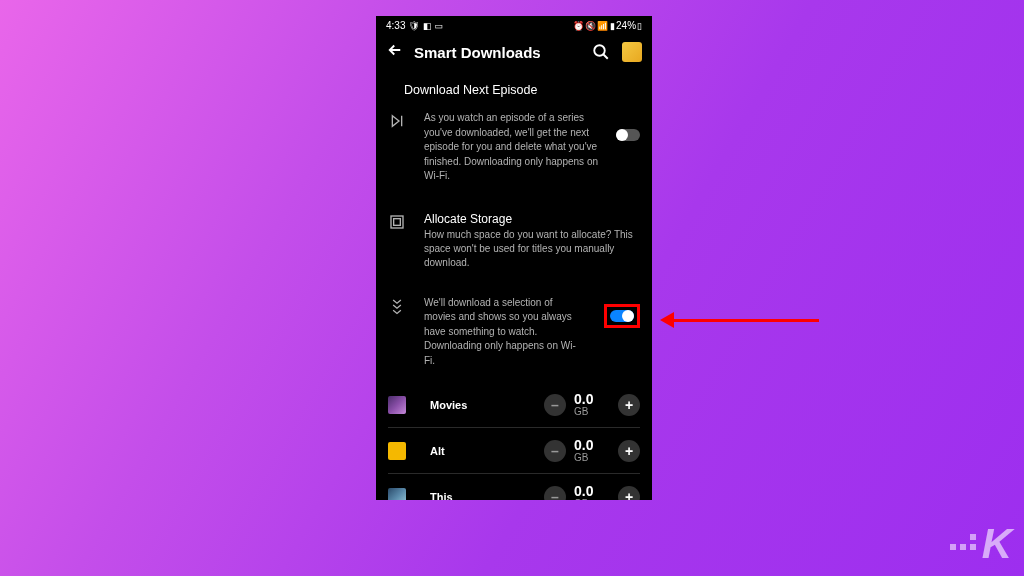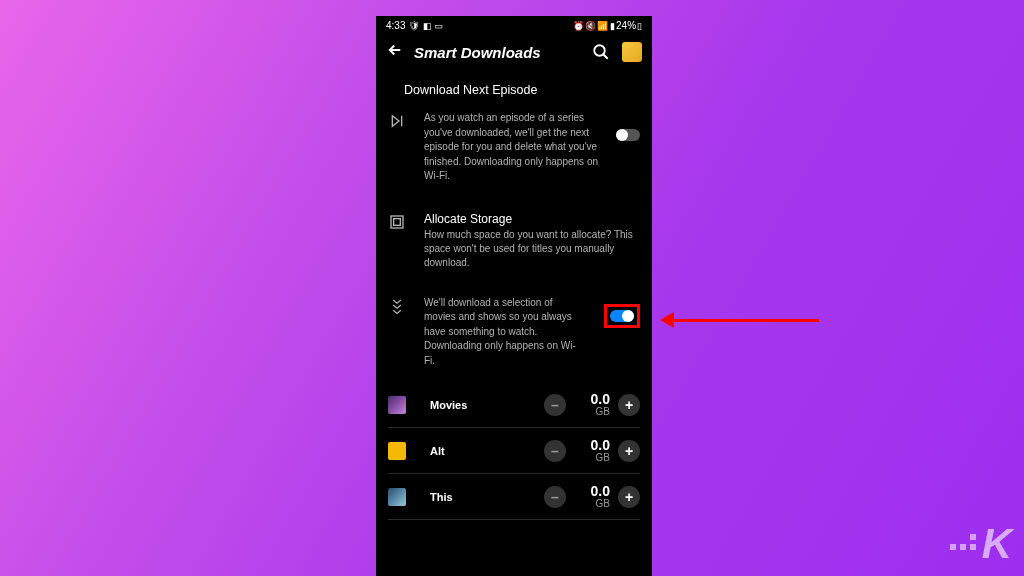"4:33" .phone { height: 560px -> 484px }
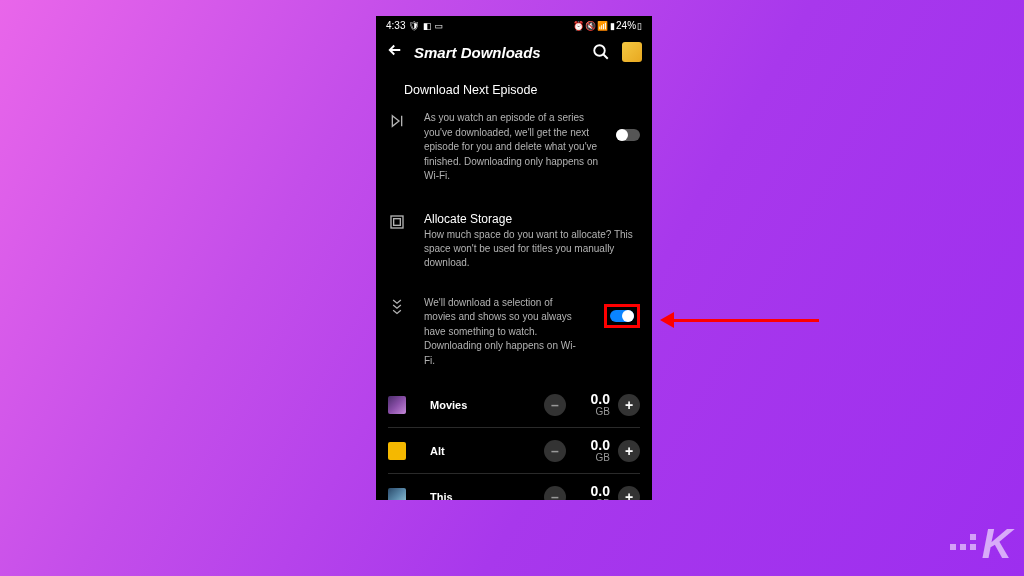"Smart Downloads" .page-title { font-style: italic -> none }
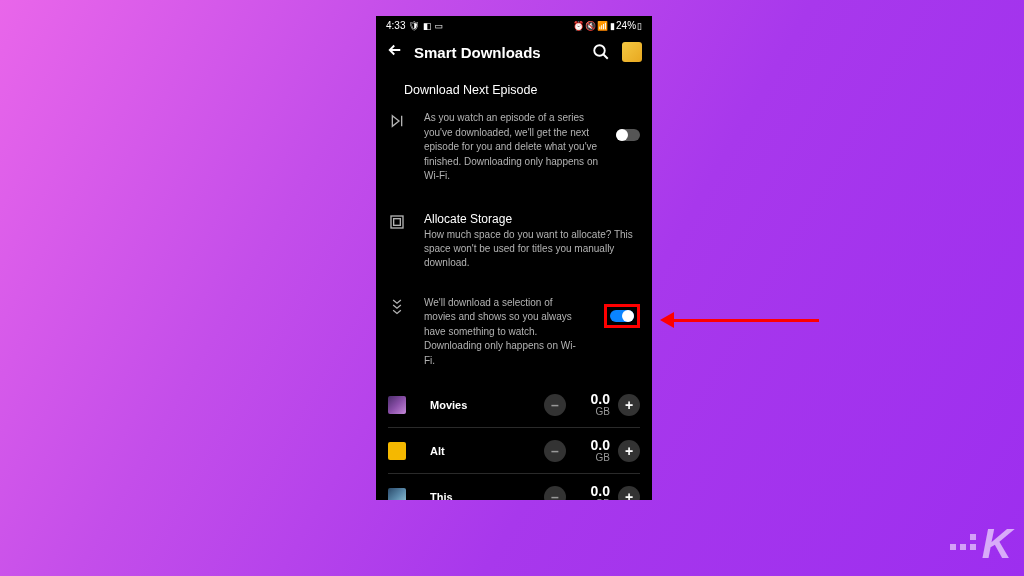"0.0" .storage-value { text-align: right -> left }
